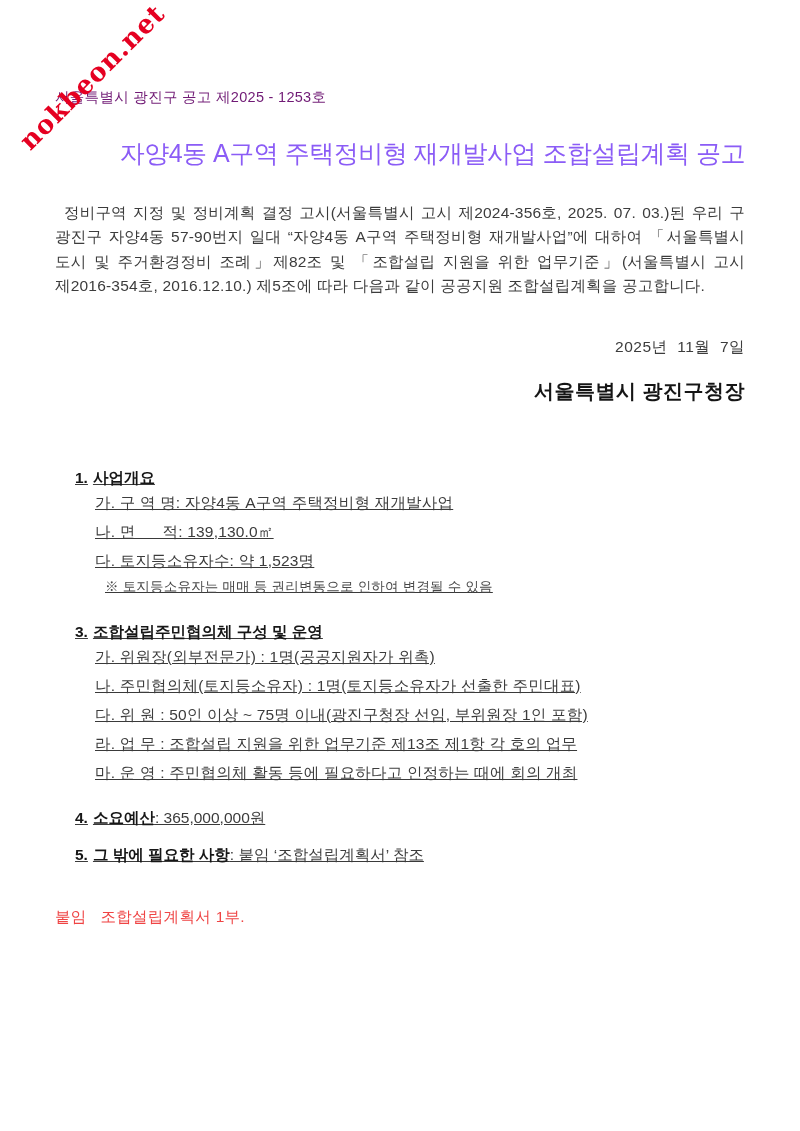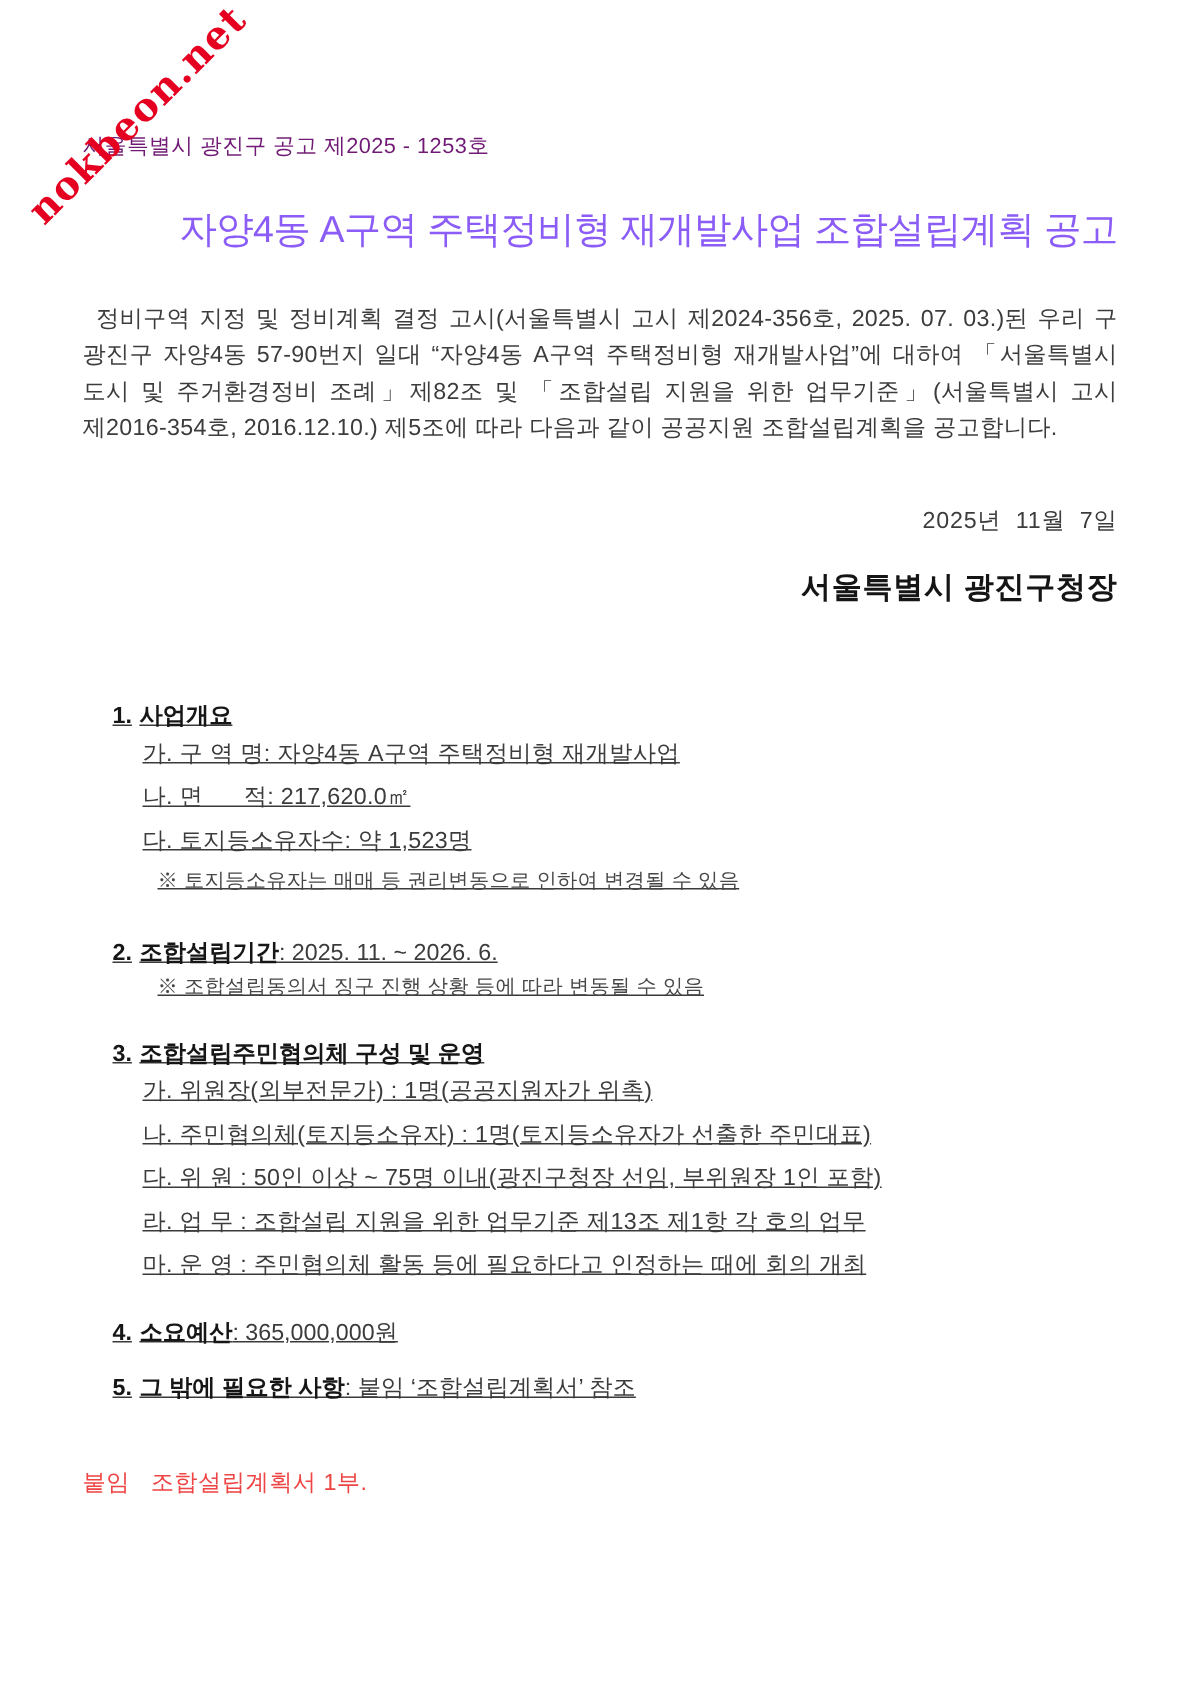"나. 면 적: 217,620.0㎡" div.item { text: 217,620.0 -> 139,130.0 }
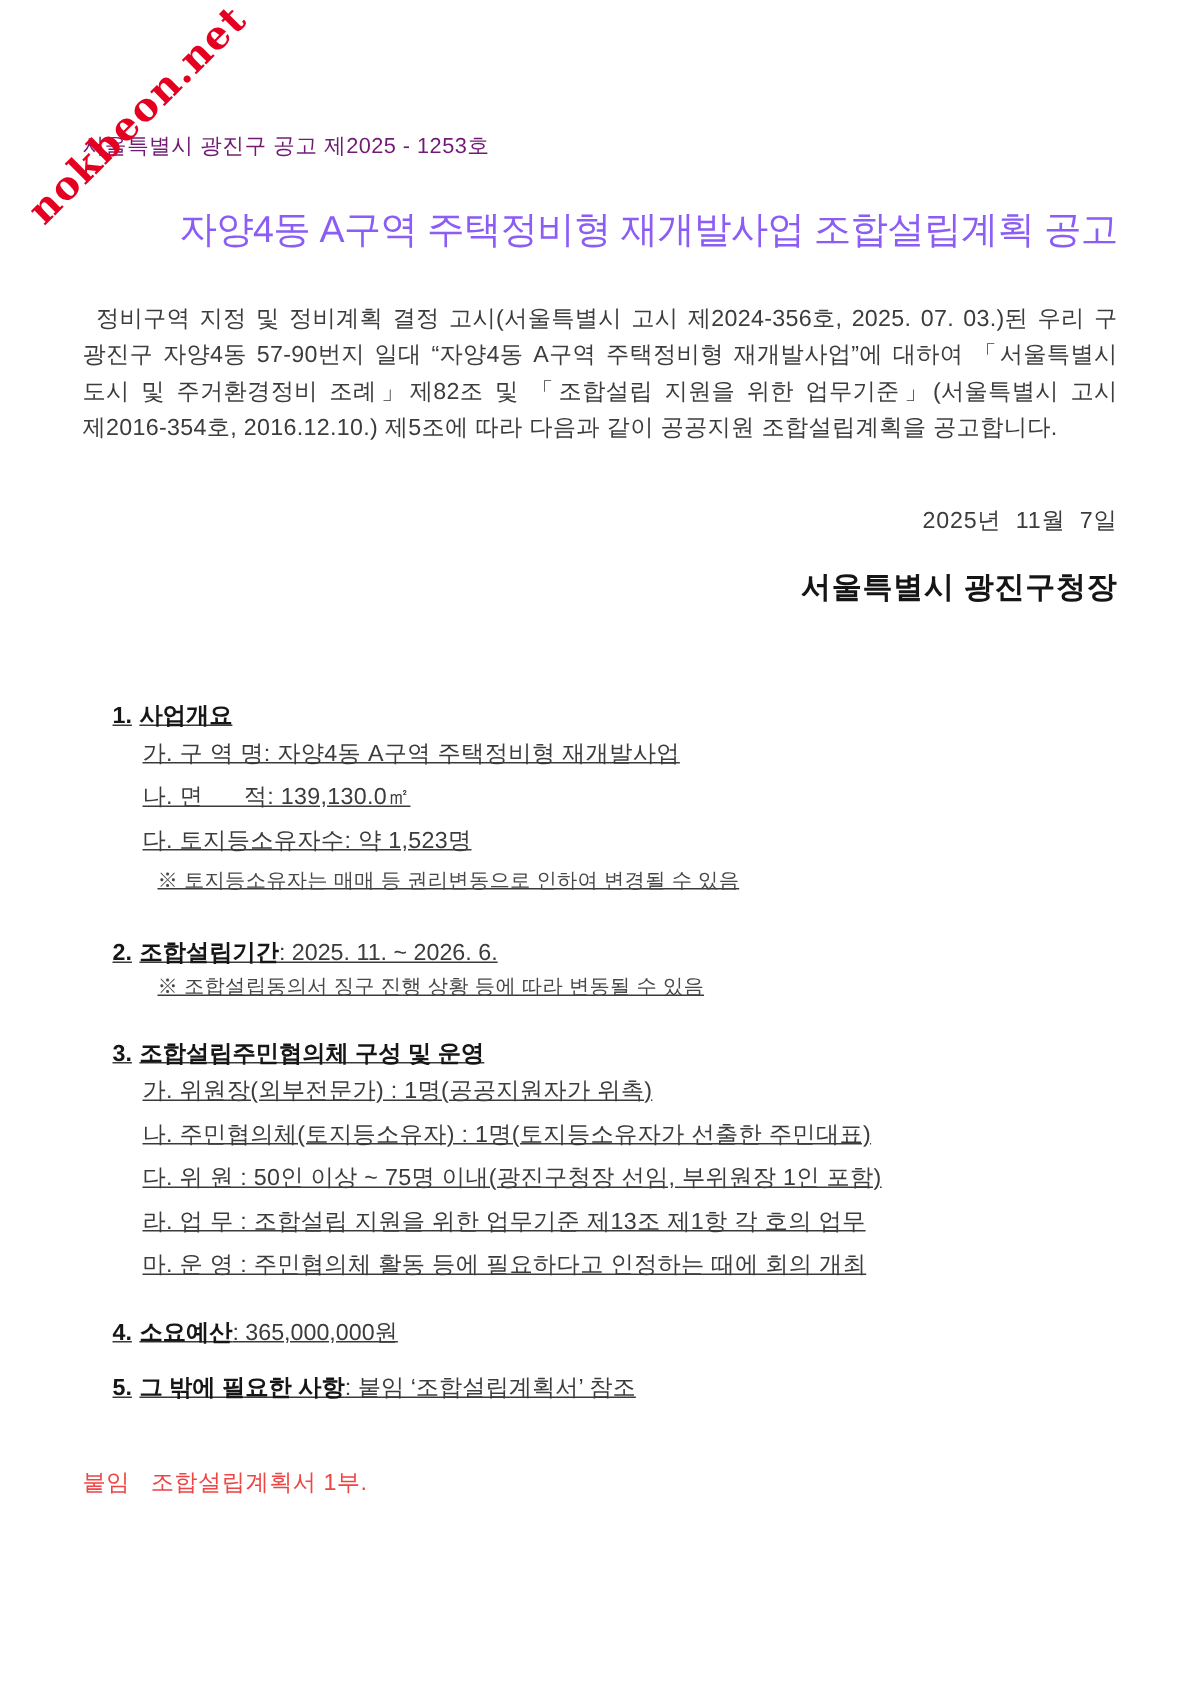"2. 조합설립기간: 2025. 11. ~" div.section { html: <div> <div><span>2.</span><span>조합설립기간</span><span>: 2025. 11. ~ 2026. 6.</span></div> <div>※ 조합설립동의서 징구 진행 상황 등에 따라 변동될 수 있음</div> </div> -> none }
